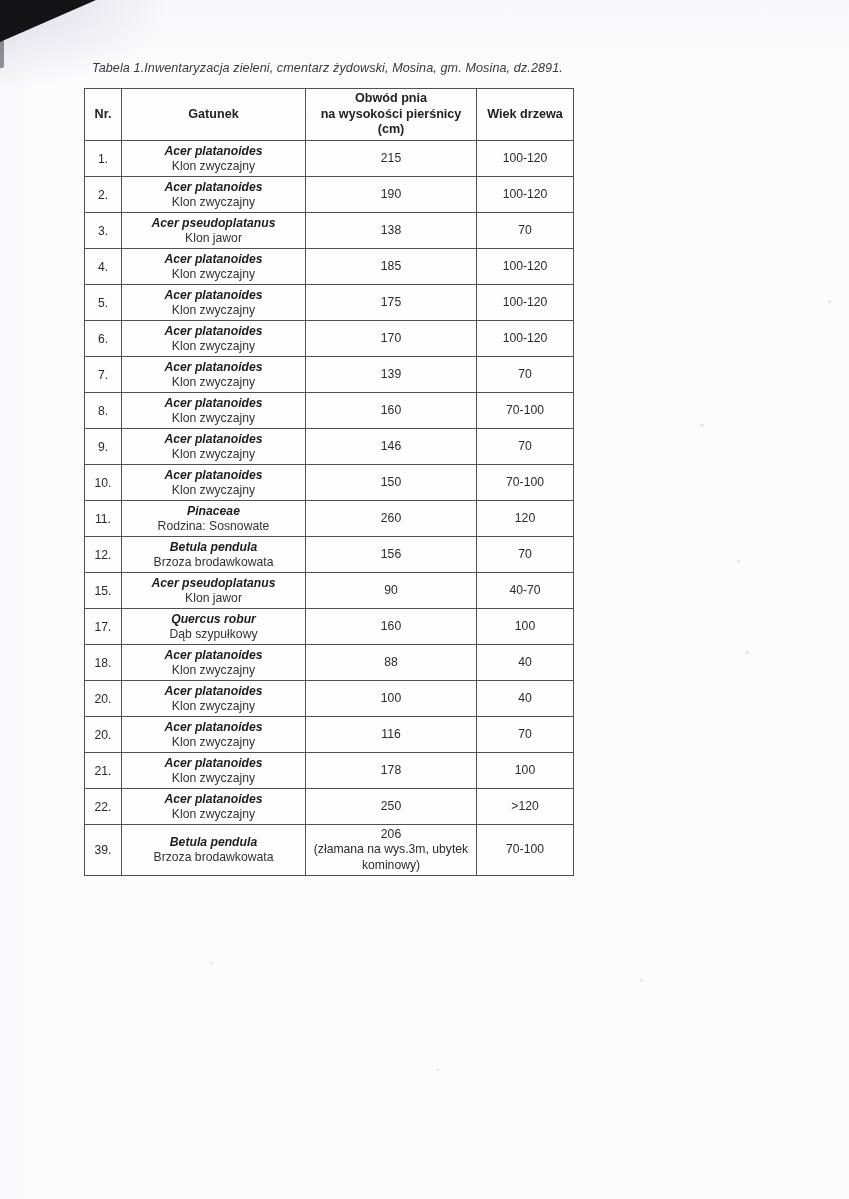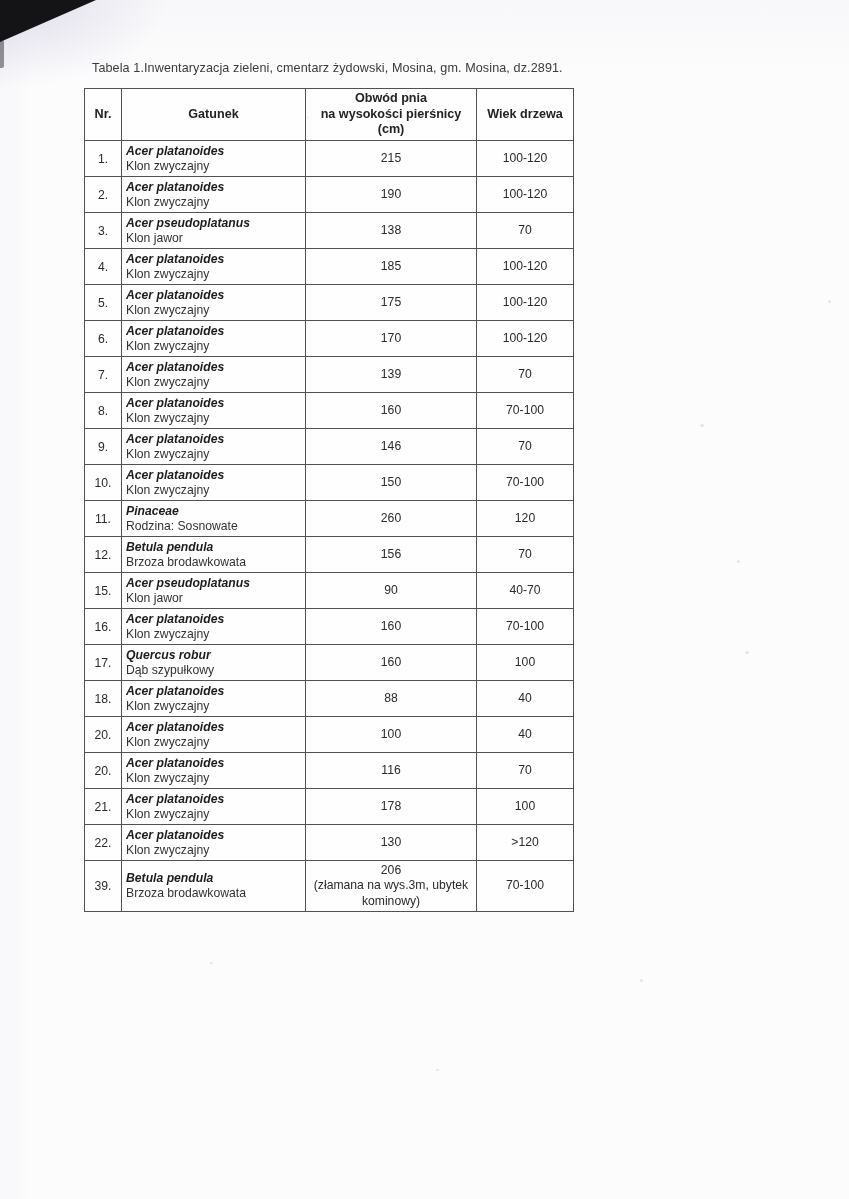"Tabela 1.Inwentaryzacja zieleni," .doc-title { font-style: none -> italic }
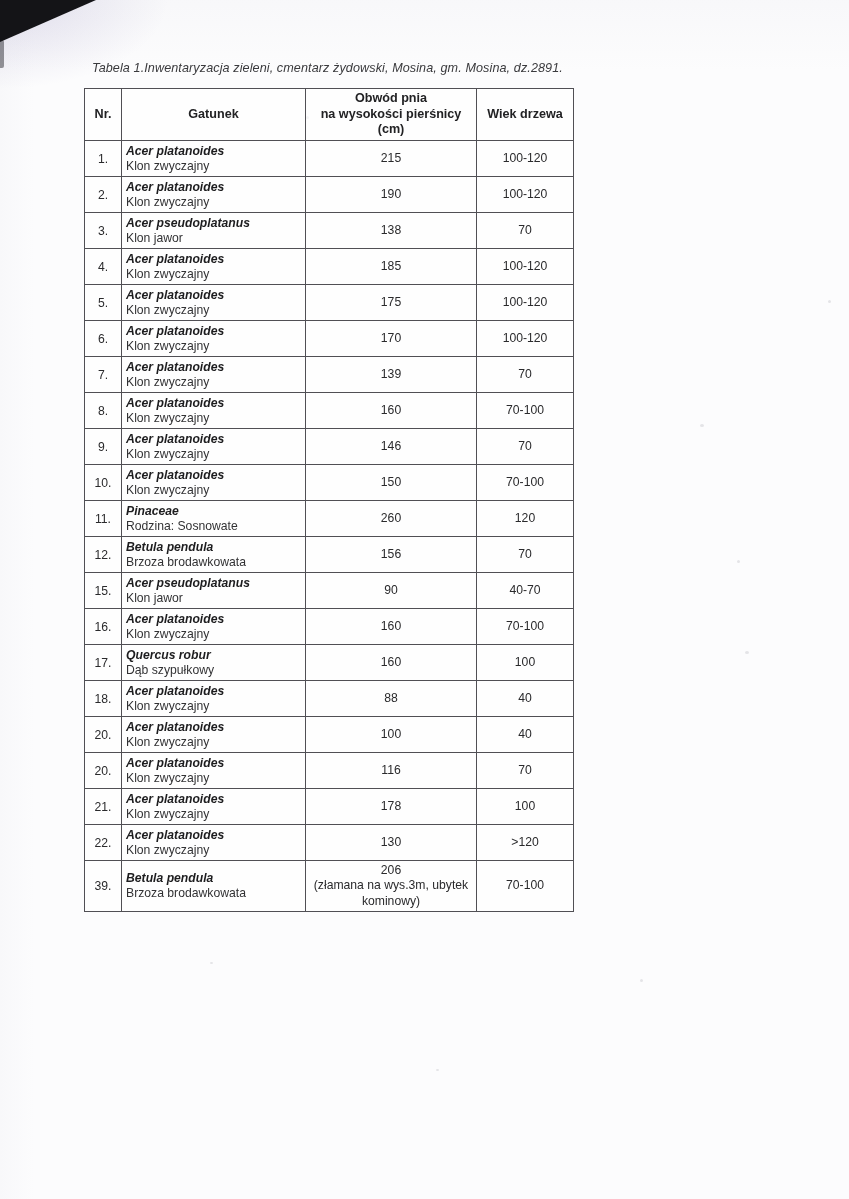"Acer platanoides" td.c-species { text-align: left -> center }
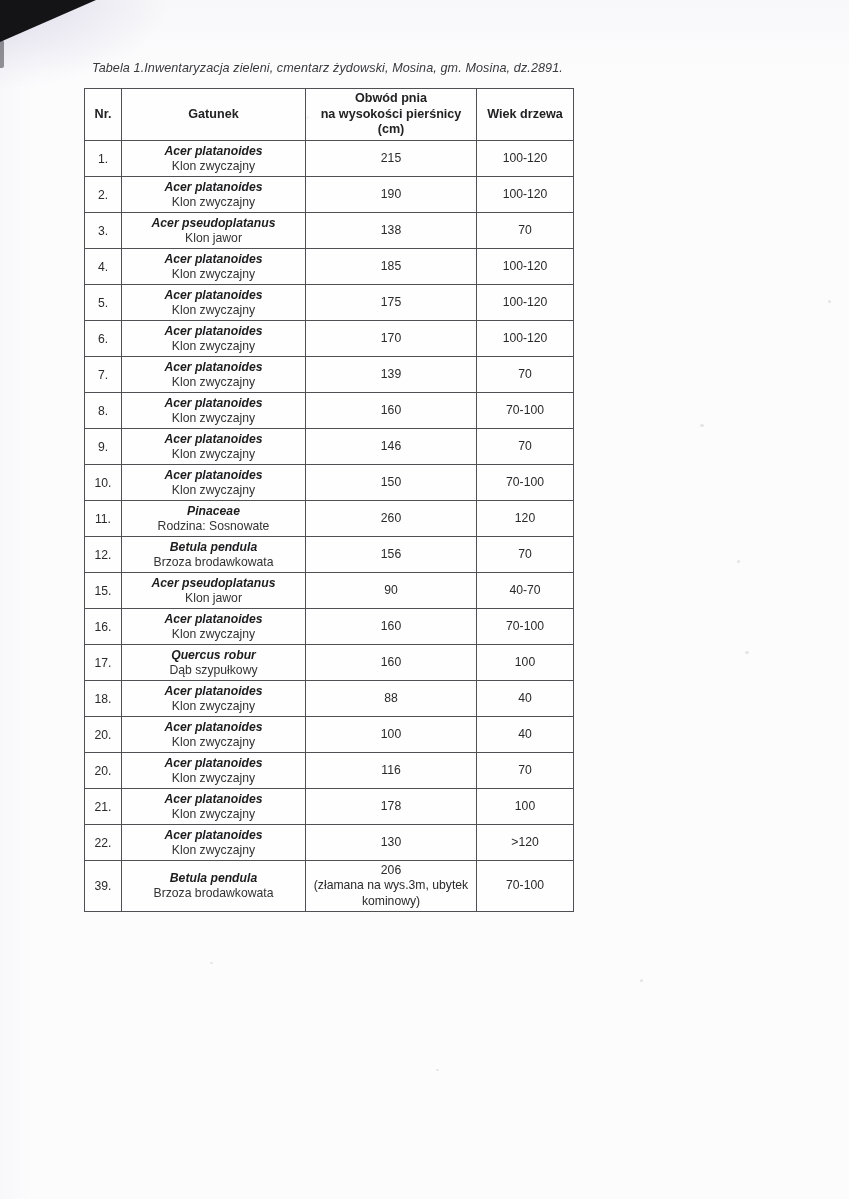"16." tr { html: <tr> <td>16.</td> <td> <div>Acer platanoides</div> <div>Klon zwyczajny</div> </td> <td> <div>160</div> </td> <td>70-100</td> </tr> -> none }
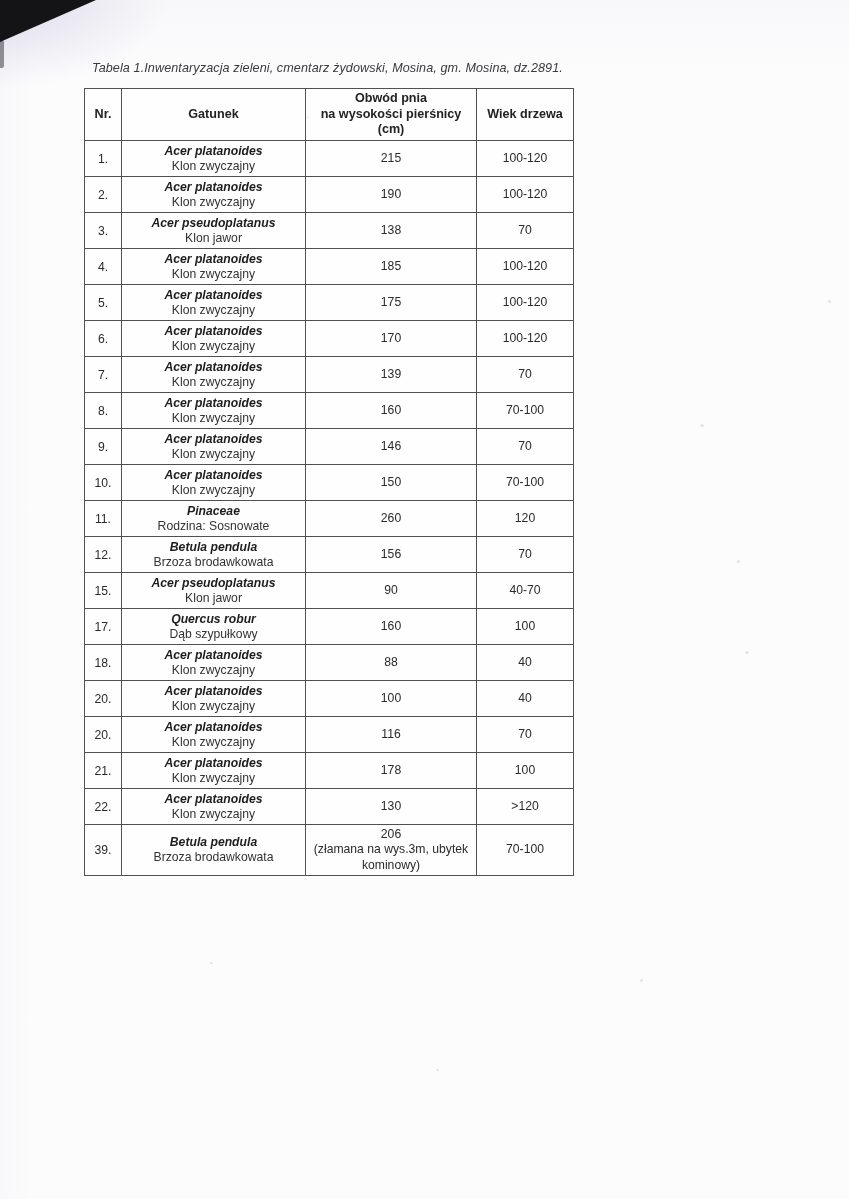"130" div { text: 130 -> 250 }
